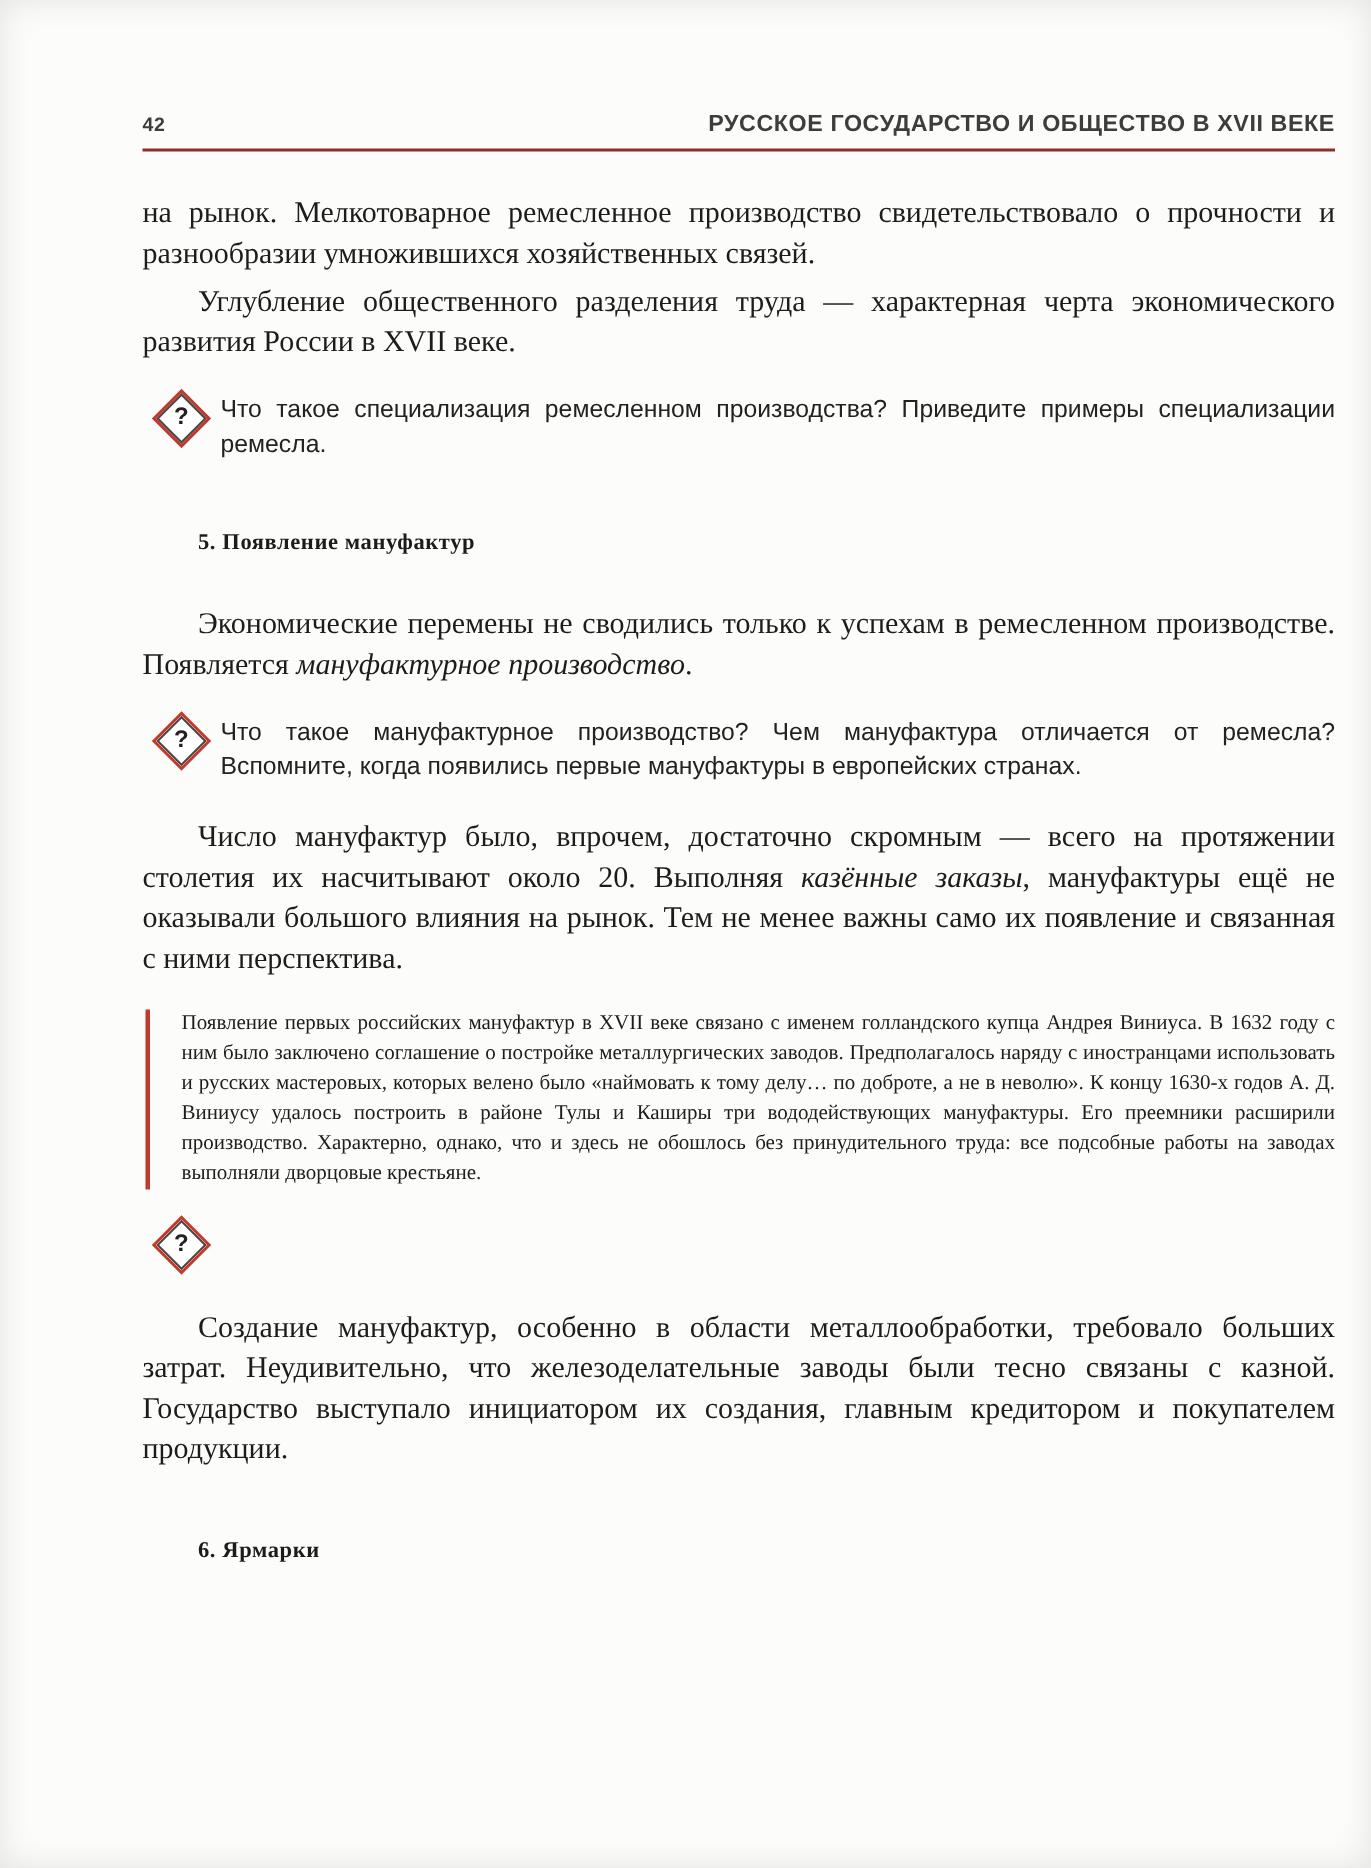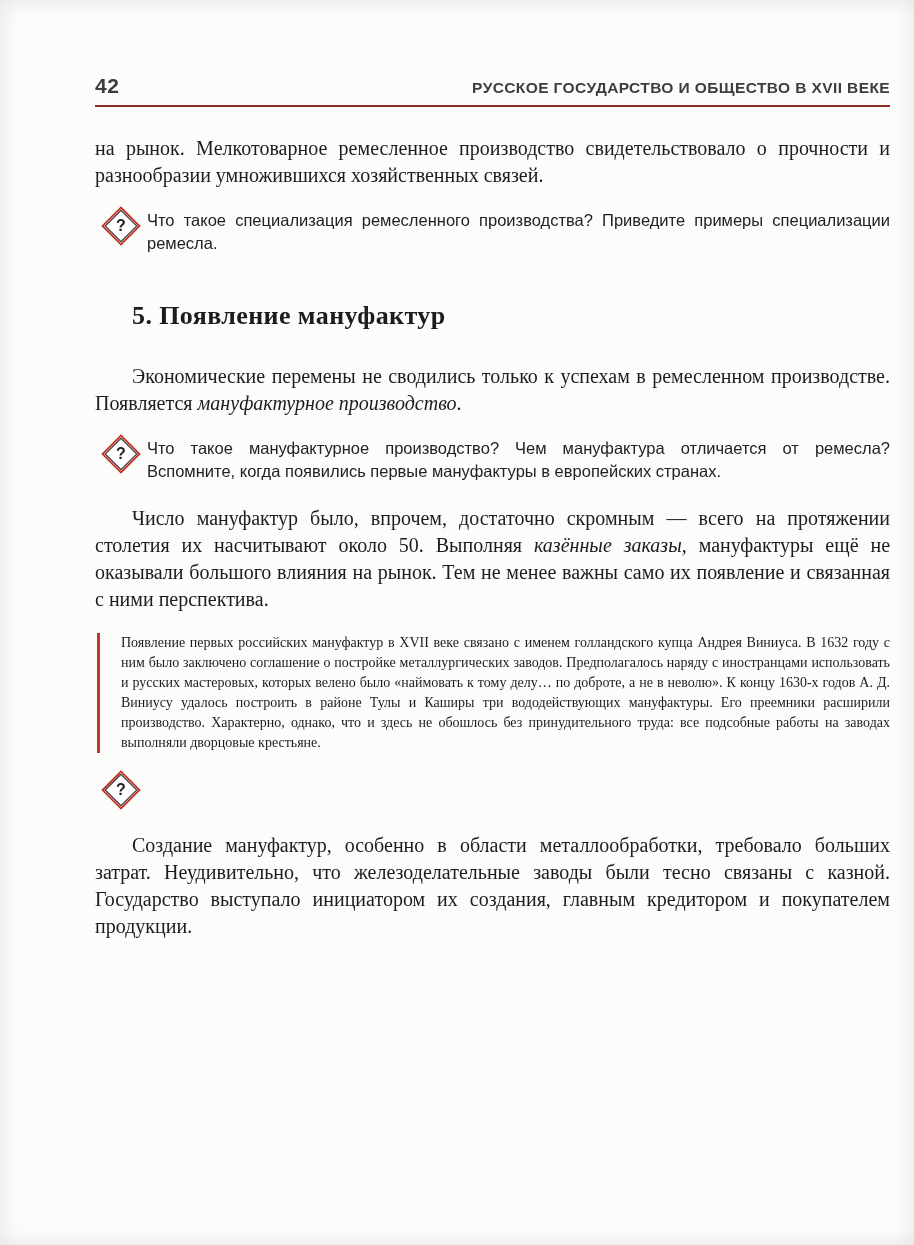"42" .page-num { font-size: 21px -> 13px }
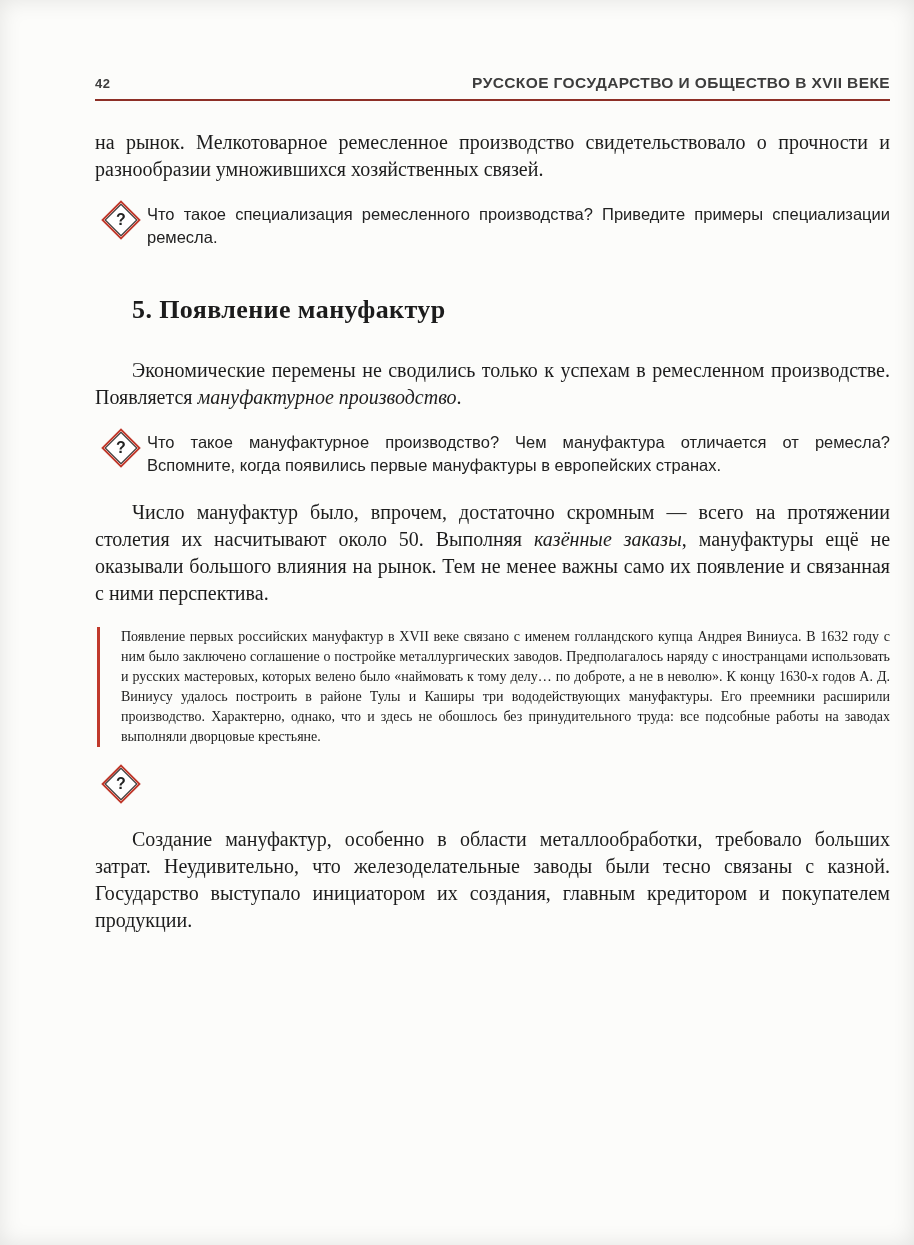"Углубление общественного разделения" p.body { html: none -> <p>Углубление общественного разделения труда — характерная черта экономического развития России в XVII веке.</p> }
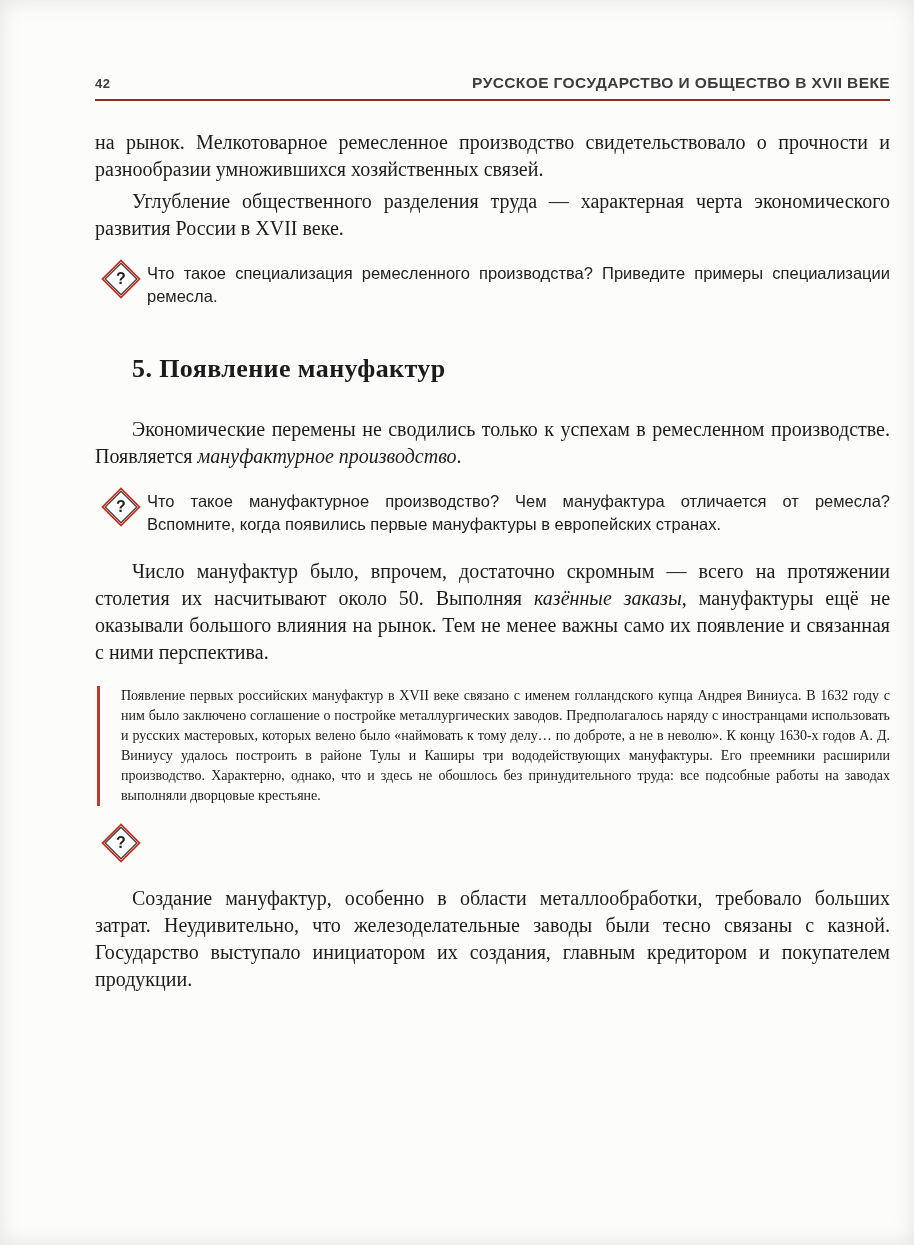"Что такое специализация ремесленного" div.q-text { text: ремесленного -> ремесленном }
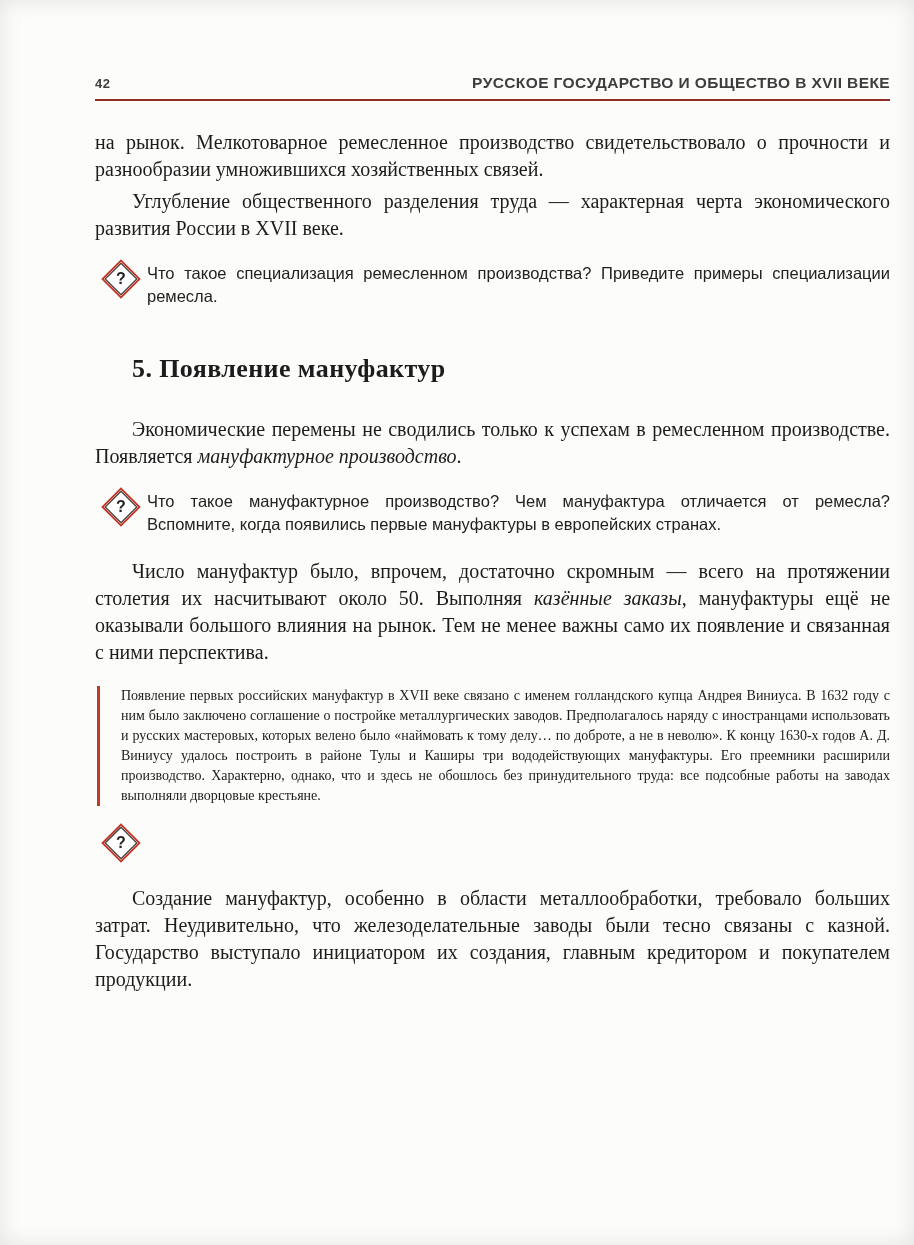"5. Появление мануфактур" h2.section { font-size: 26px -> 15px }
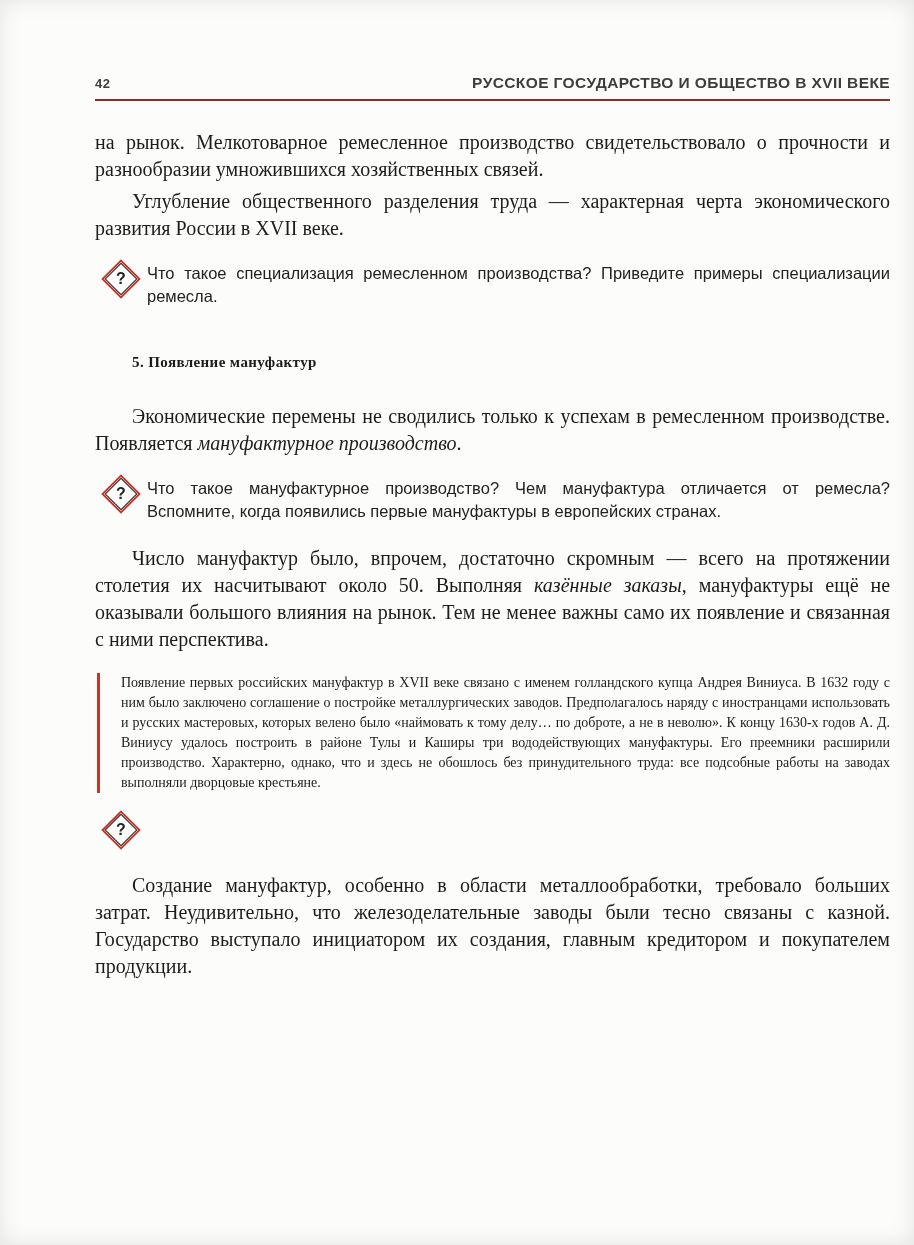"Число мануфактур было, впрочем," span { text: 50 -> 20 }
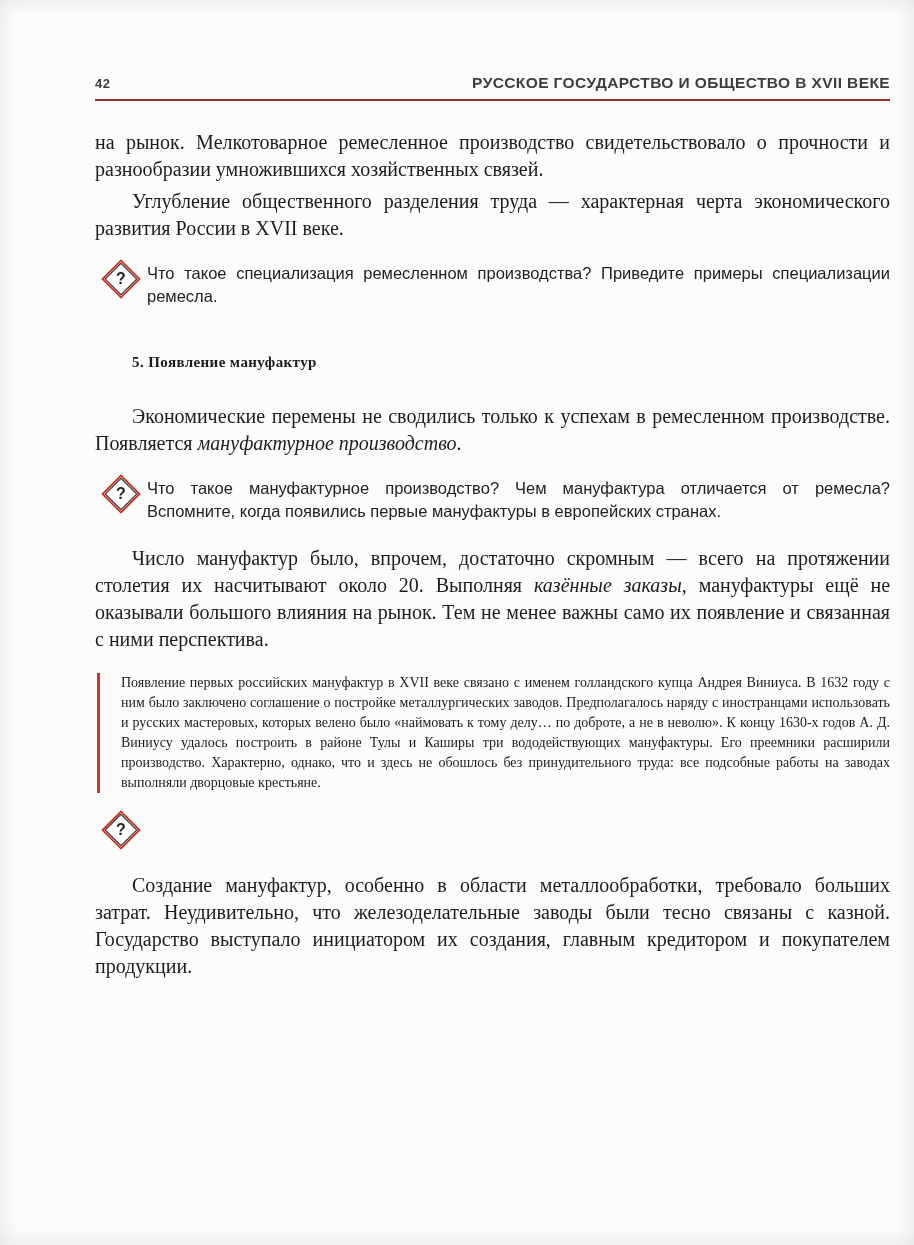"6. Ярмарки" h2.section { html: none -> <h2>6. Ярмарки</h2> }
